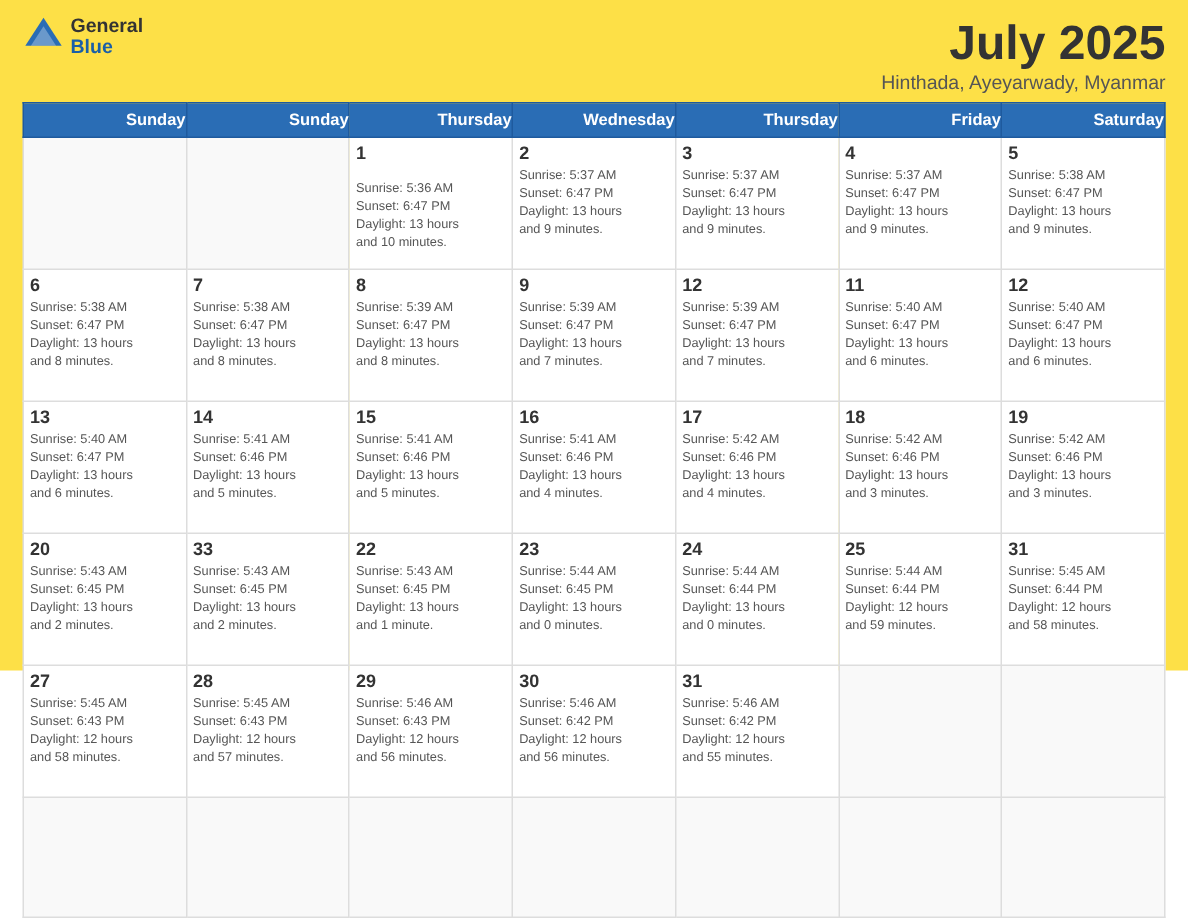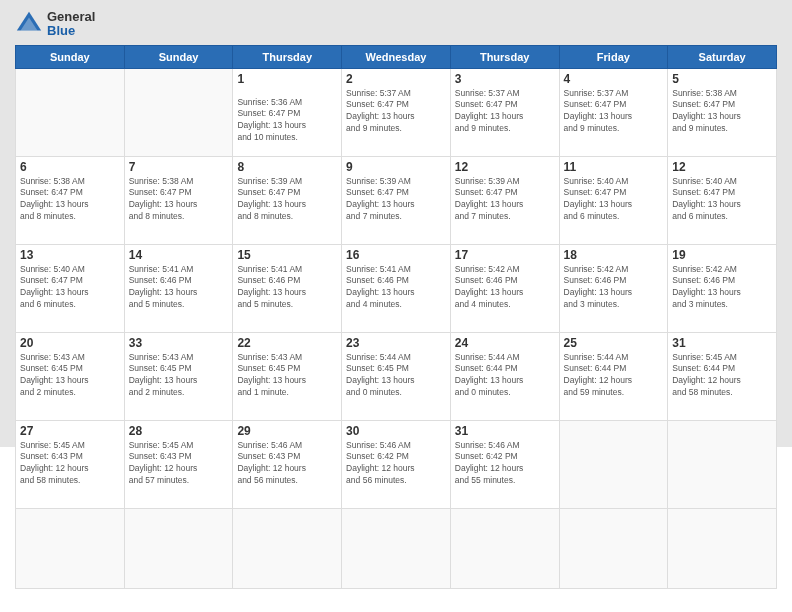"General" .page { background: #e5e5e5 -> #fde047 }
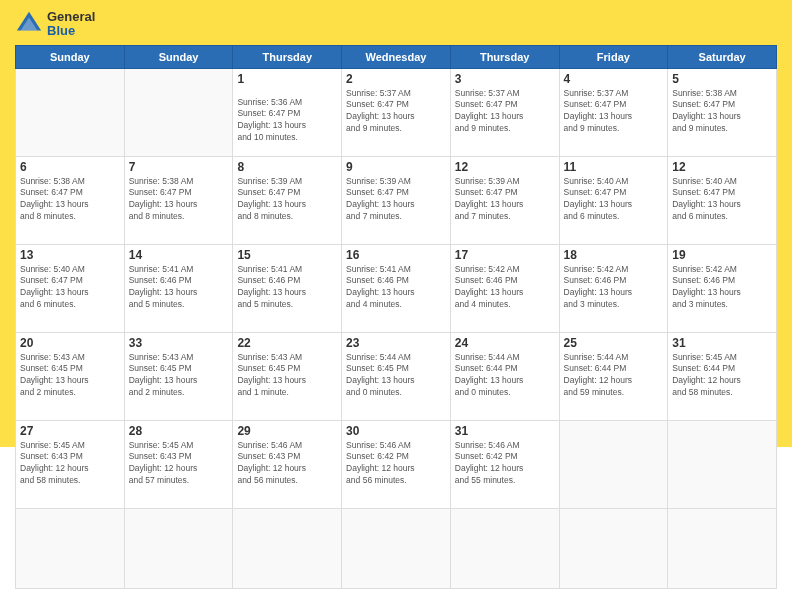"July 2025" div.month-title { html: none -> <div>July 2025</div> }
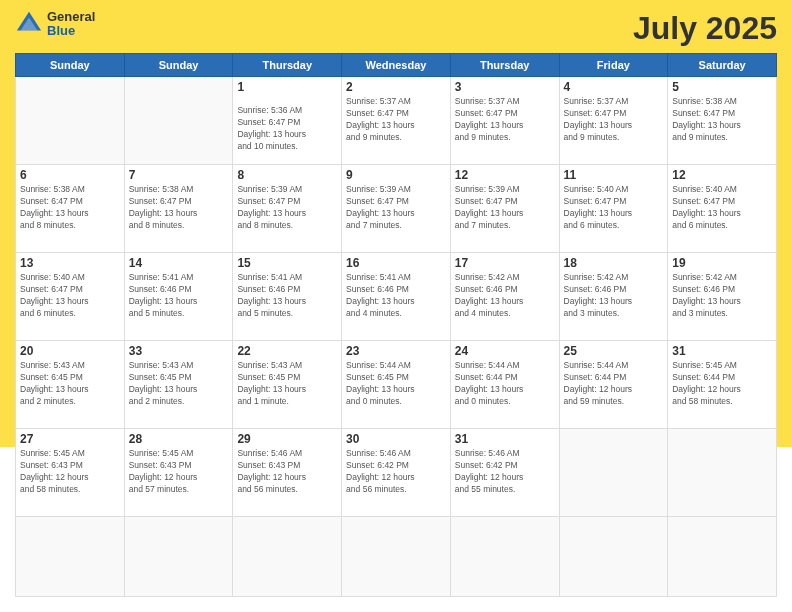"Hinthada, Ayeyarwady, Myanmar" div.location-title { html: none -> <div>Hinthada, Ayeyarwady, Myanmar</div> }
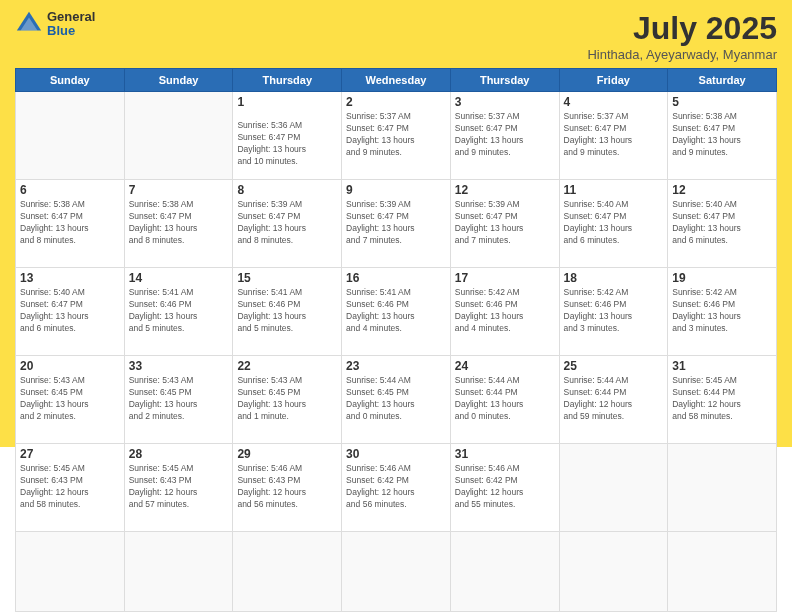"Sunday" .calendar th { padding: 5px 20px -> 5px 0; text-align: center -> right }
